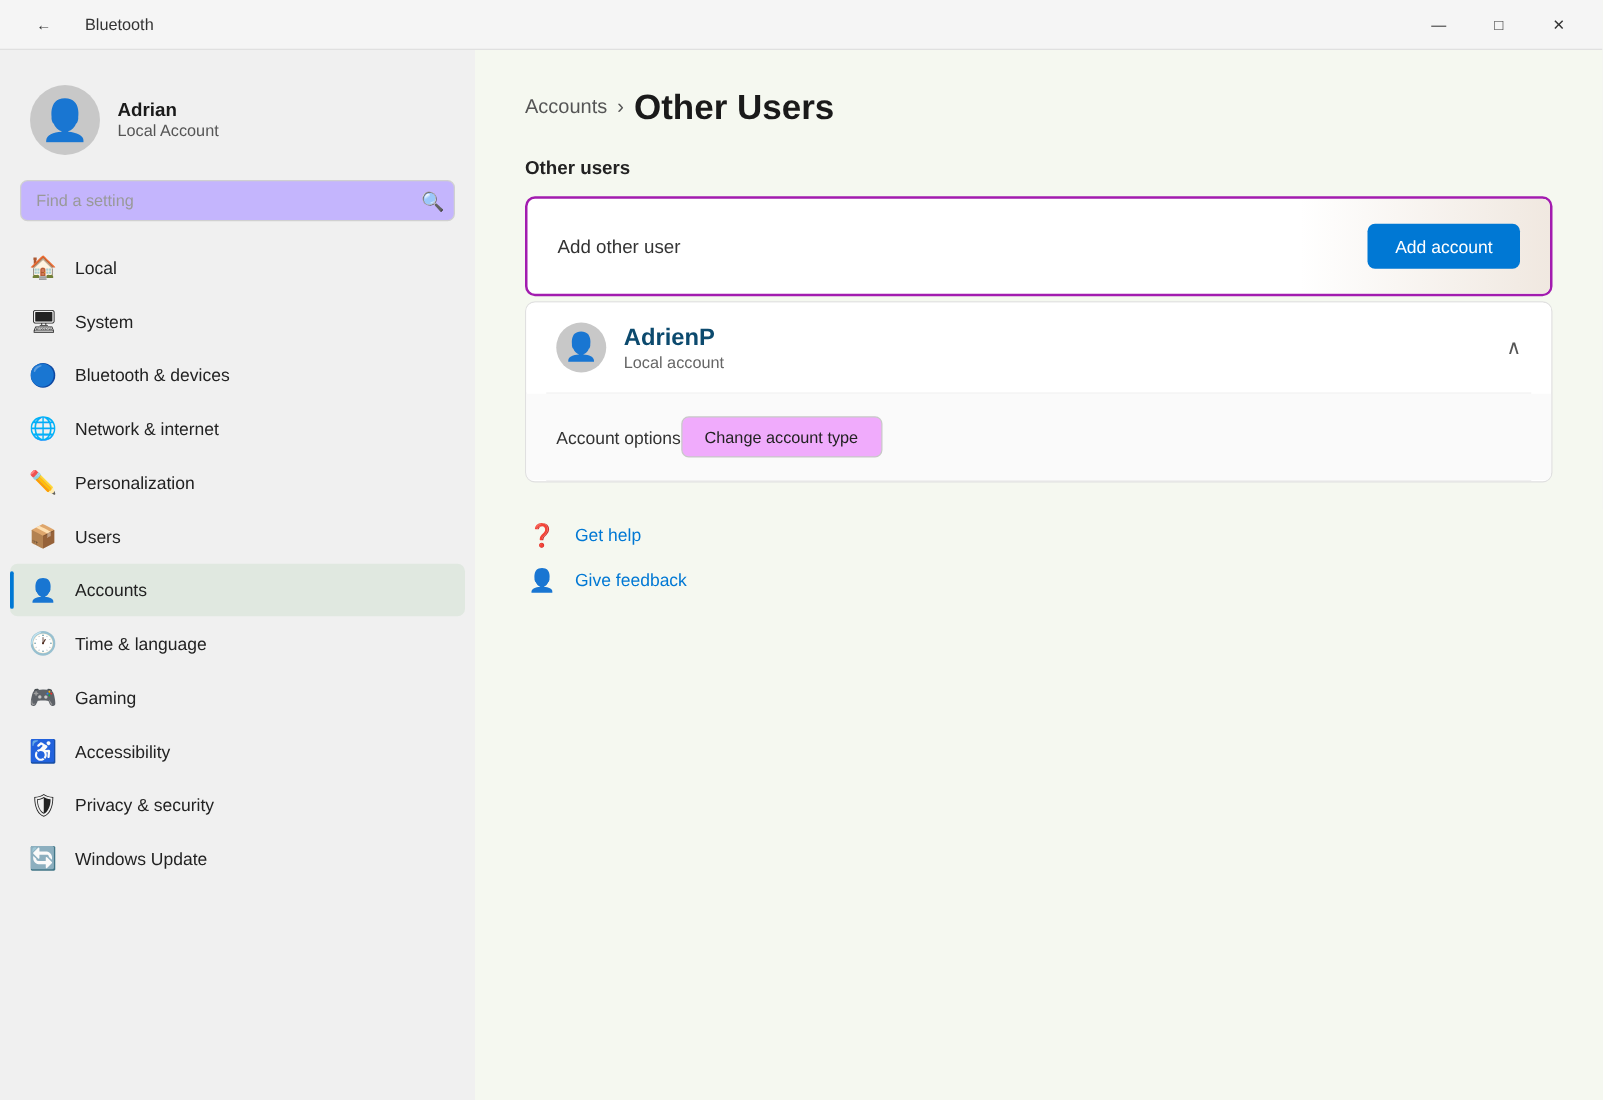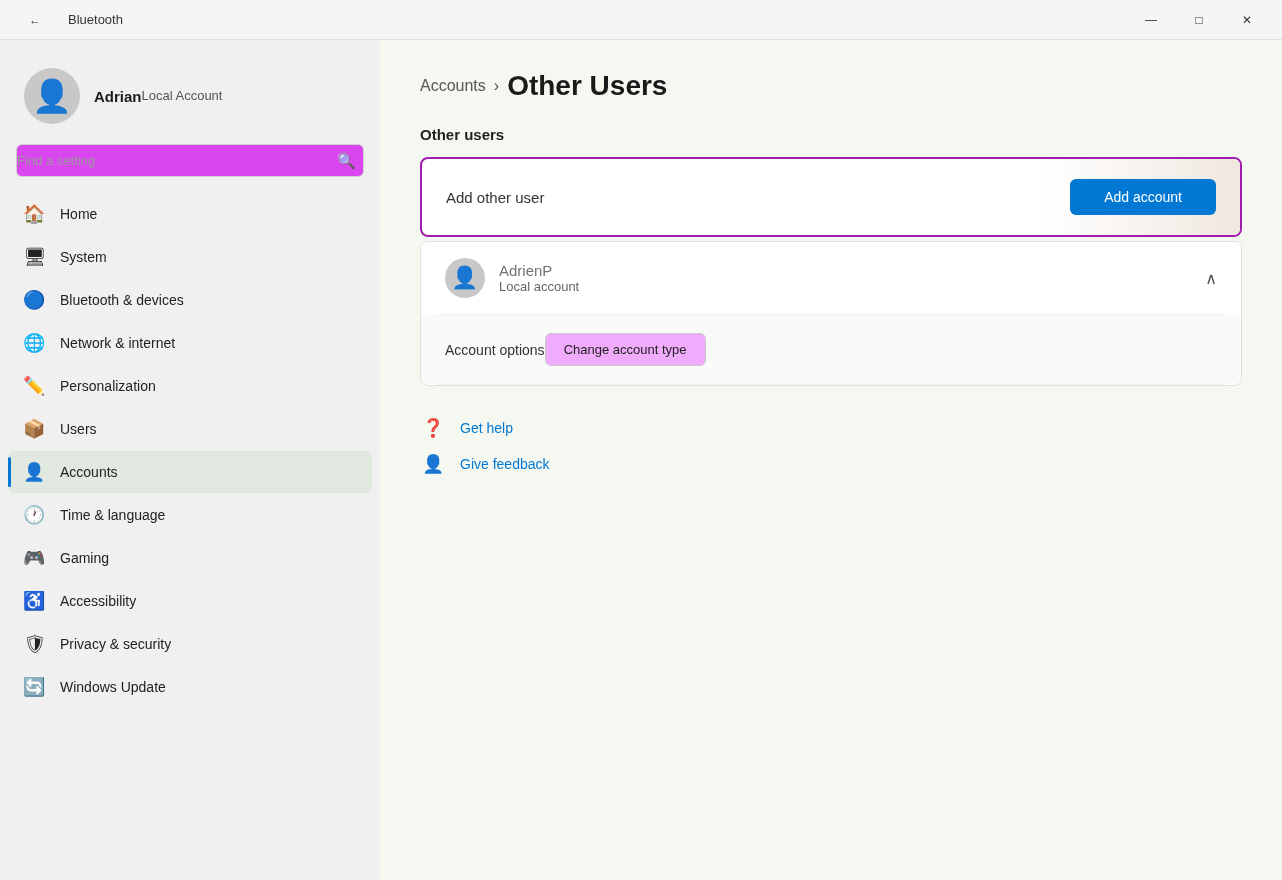"Adrian" .user-info { flex-direction: row -> column }
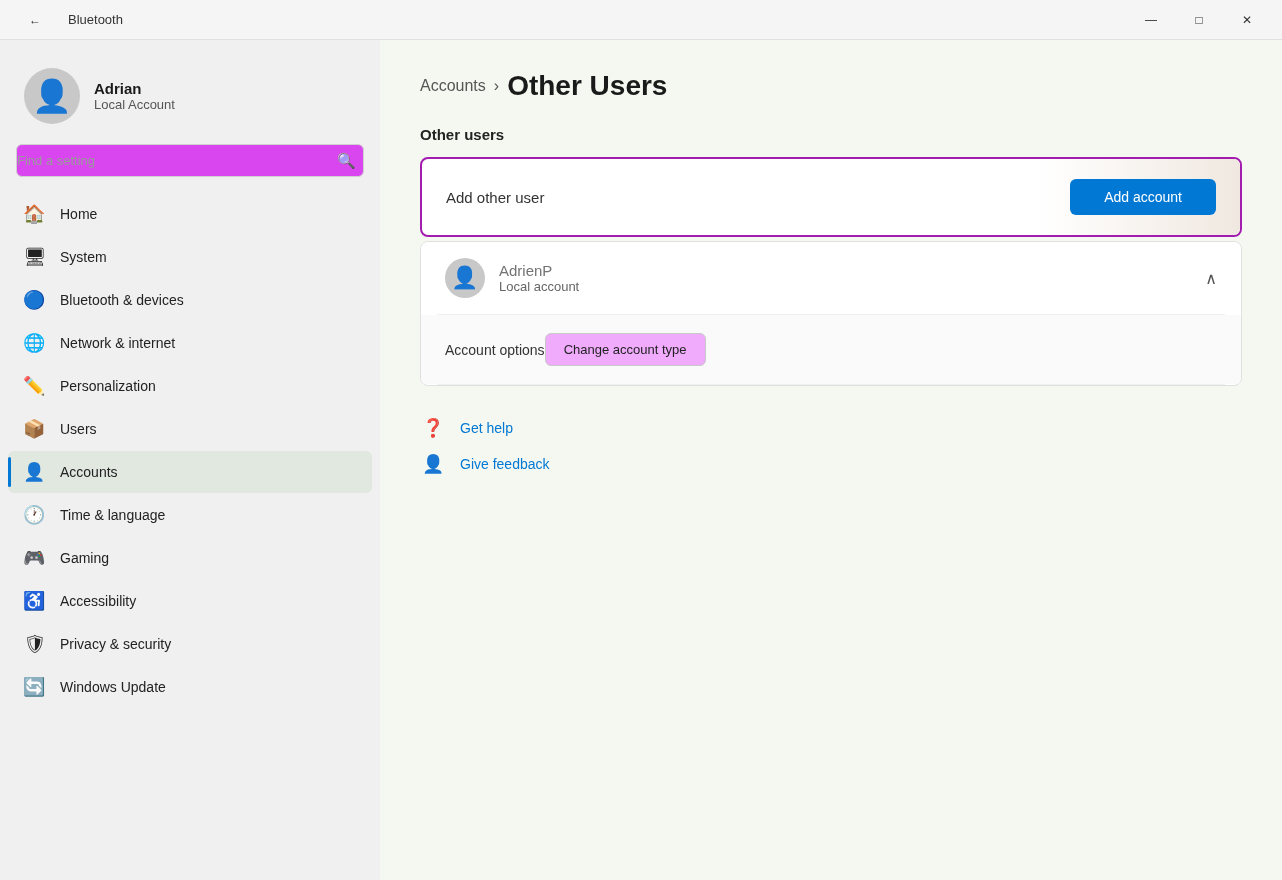"Find a setting" .search-input { background: #d946ef -> #c4b5fd; padding: 8px 36px 8px 0 -> 8px 36px 8px 12px }
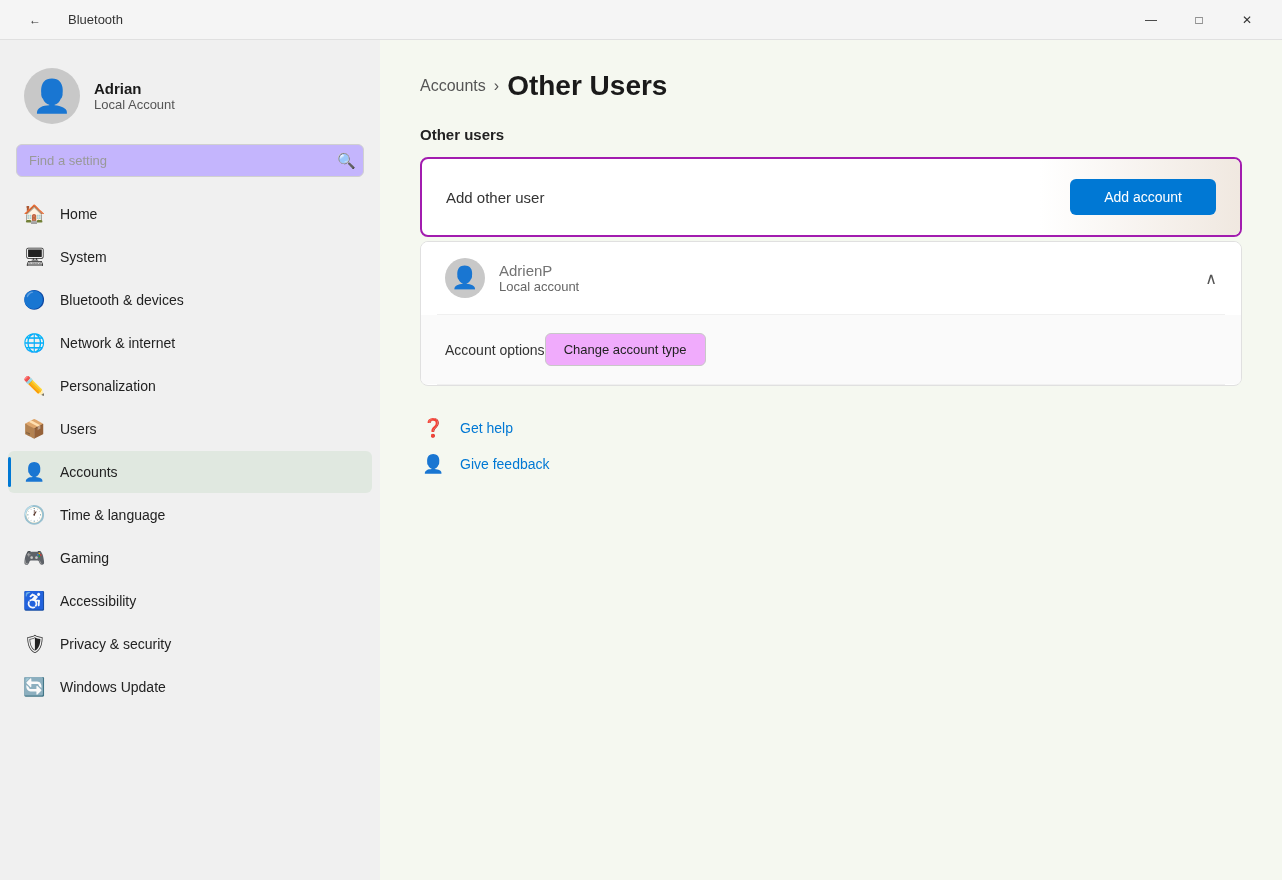"Add account" .add-account-btn { padding: 10px 34px -> 10px 22px }
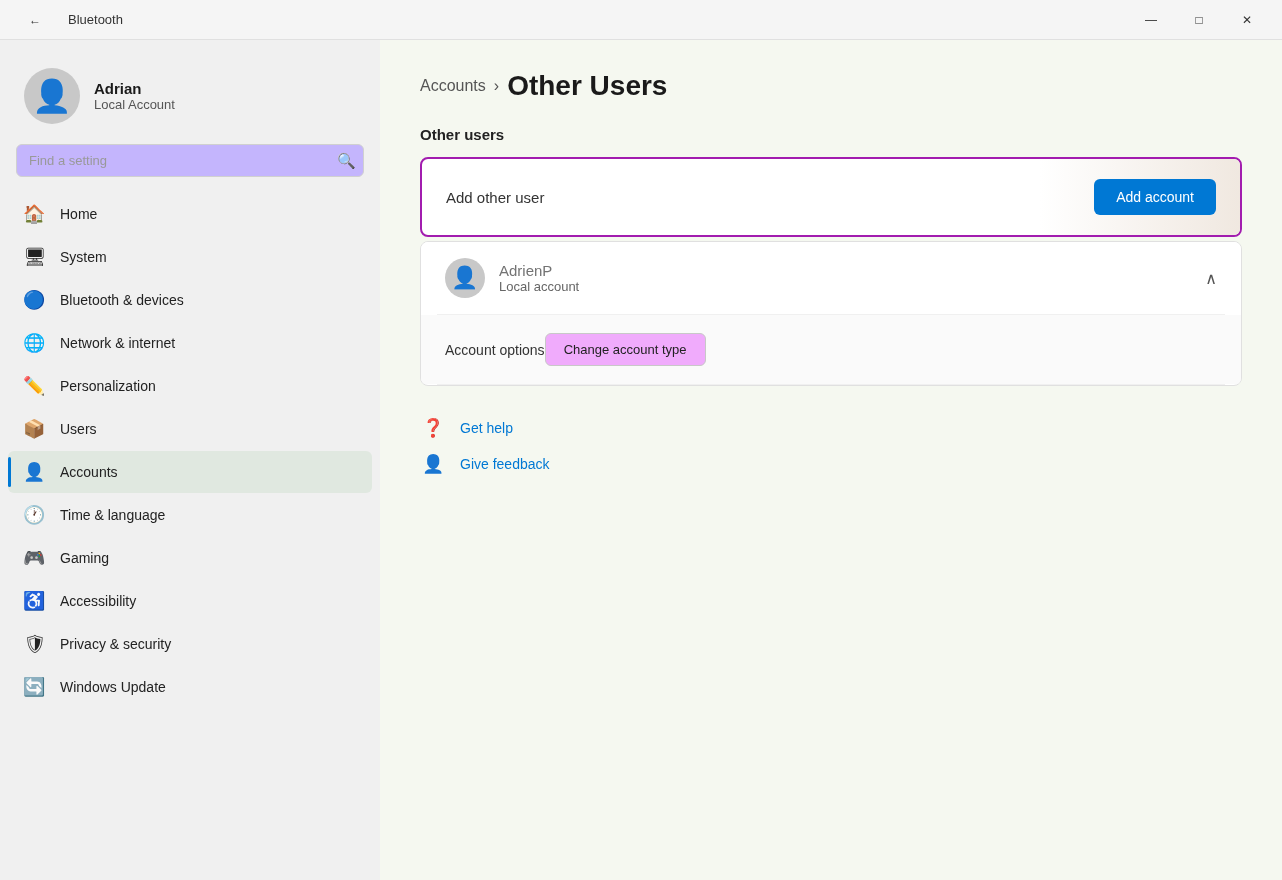"Home" span { text: Home -> Local }
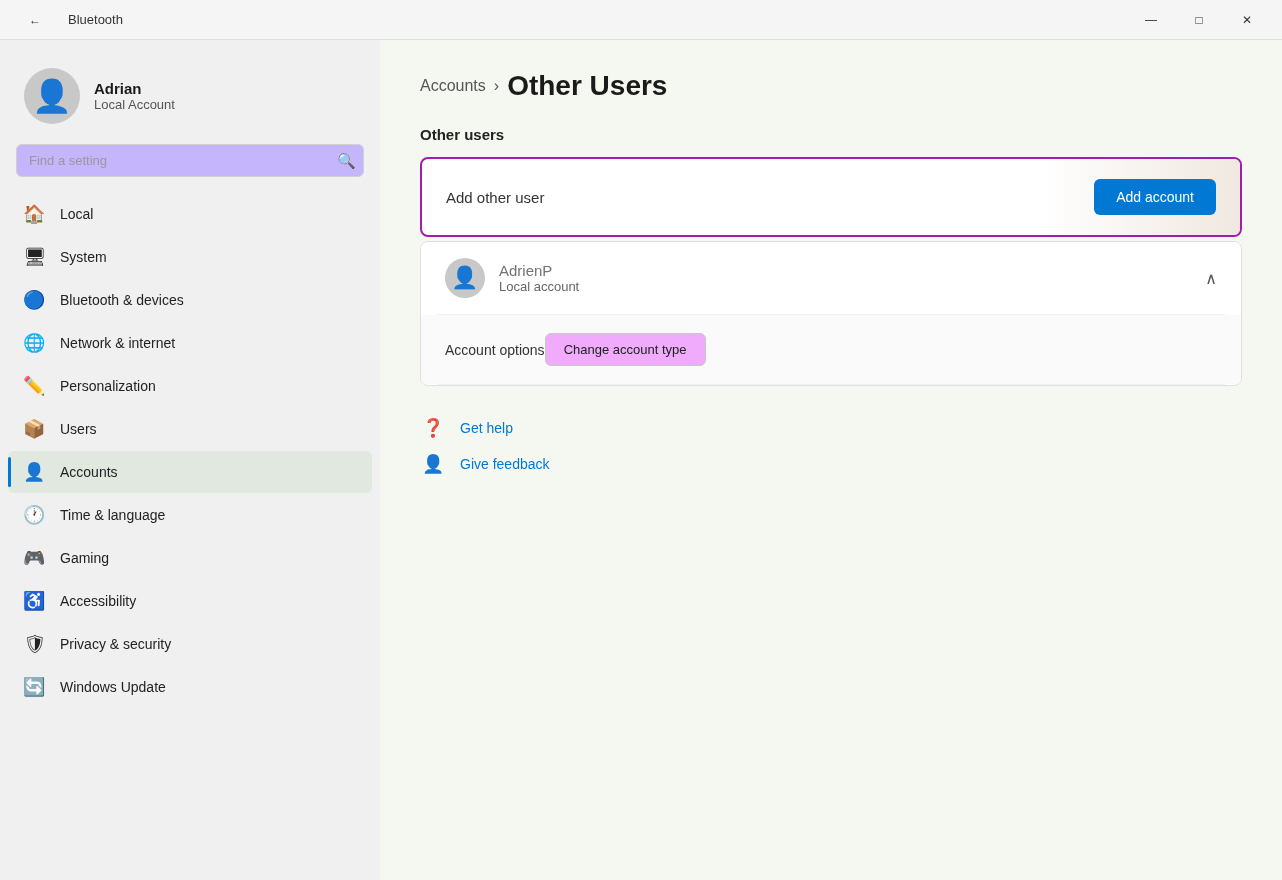"AdrienP" .user-card-name { color: #737373 -> #0c4a6e; font-size: 15px -> 19px; font-weight: 400 -> 700 }
